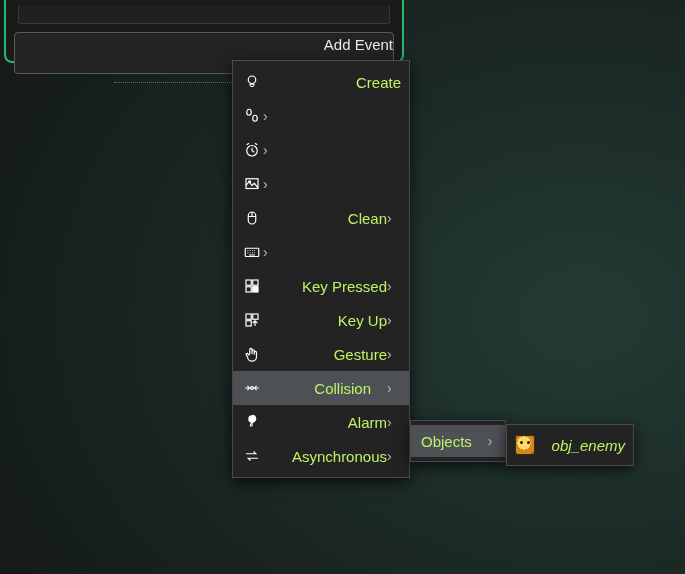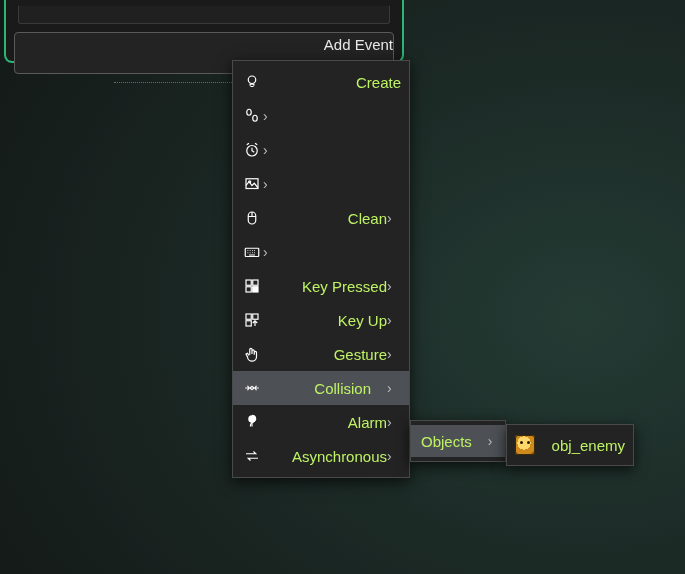"obj_enemy" .menu.sub2 { font-style: none -> italic }
